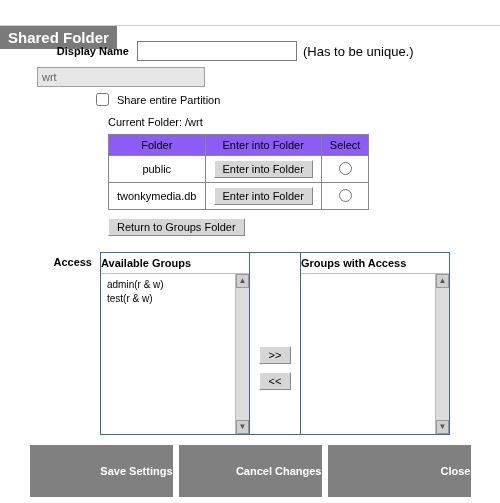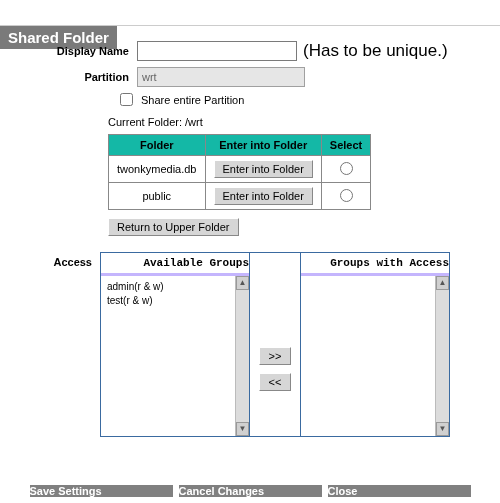"(Has to be unique.)" .hint { font-size: 17px -> 13px }
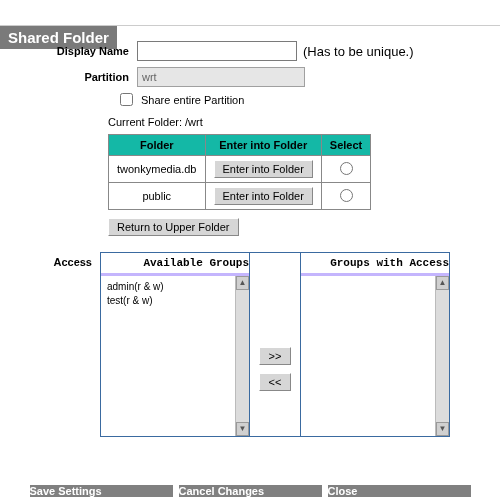"Partition" div.label-col { html: <div>Partition</div> -> none }
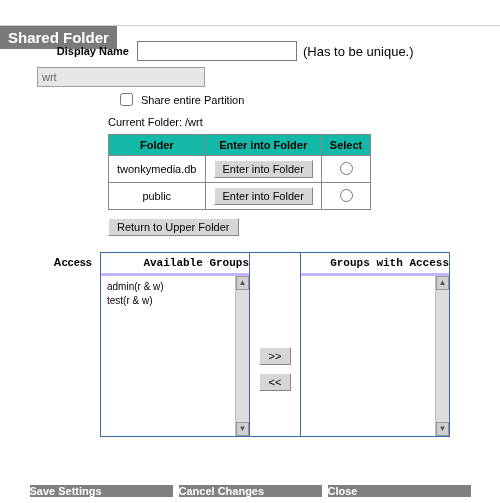"Share entire Partition" .cb-row { margin-left: 120px -> 96px }
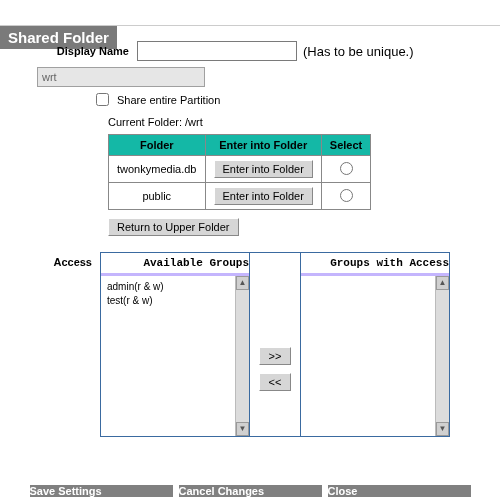"Folder" table.folder-table th { background: #14b8a6 -> #8b5cf6; font-weight: bold -> normal }
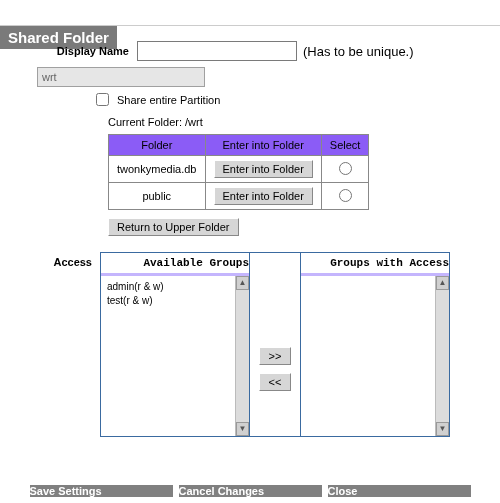"twonkymedia.db" tr { order: before "public" -> after "public" }
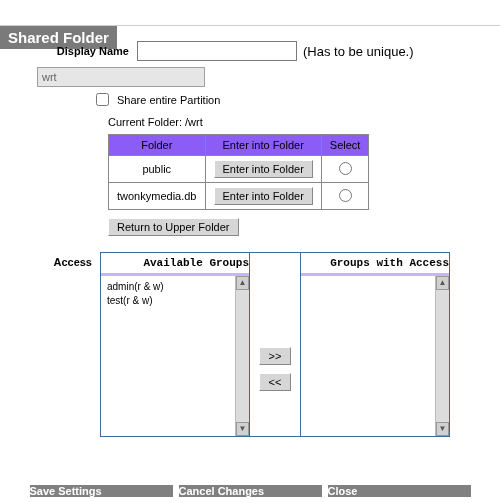"Return to Upper Folder" button.btn { text: Upper -> Groups }
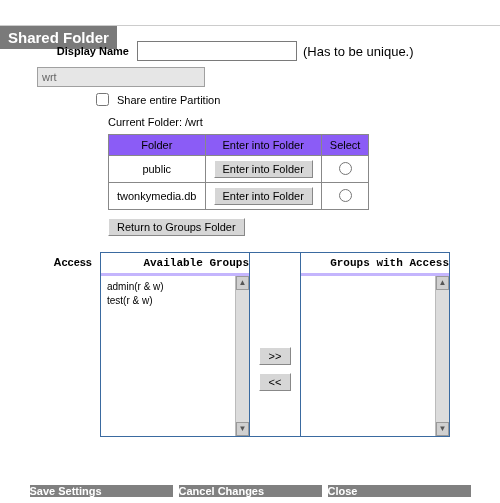"Available Groups" .group-title { border-bottom: 3px solid #c4b5fd -> 1px solid #c4b5fd; font-family: Liberation Mono, monospace -> none; text-align: right -> left }
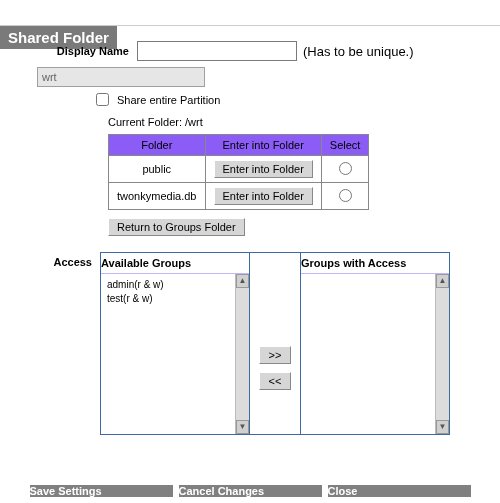"Save Settings" .bottom-btn { padding: 0 0 -> 20px 0; text-align: left -> right }
